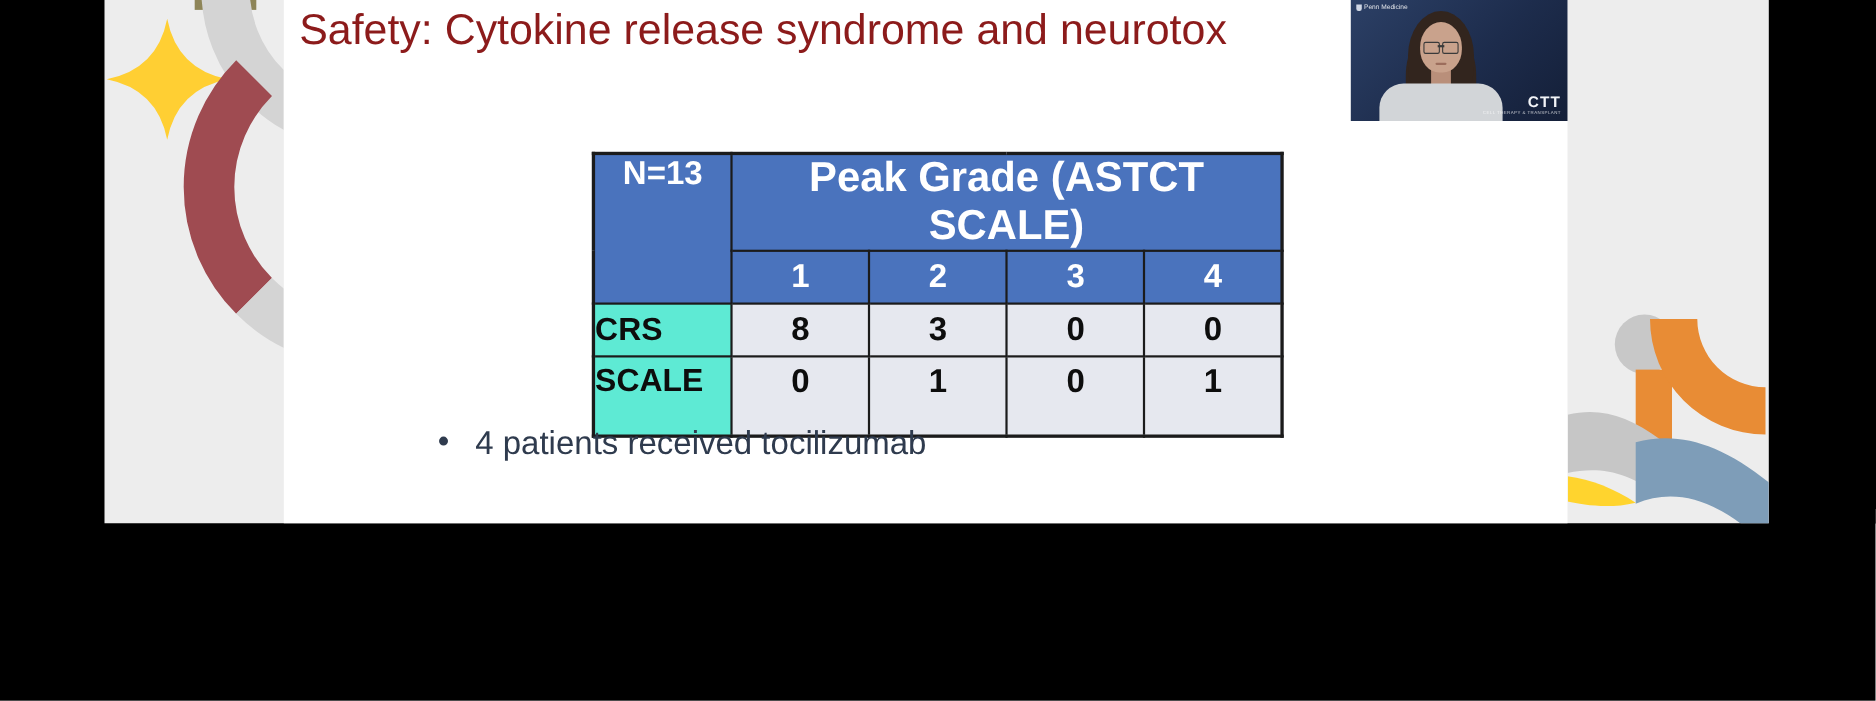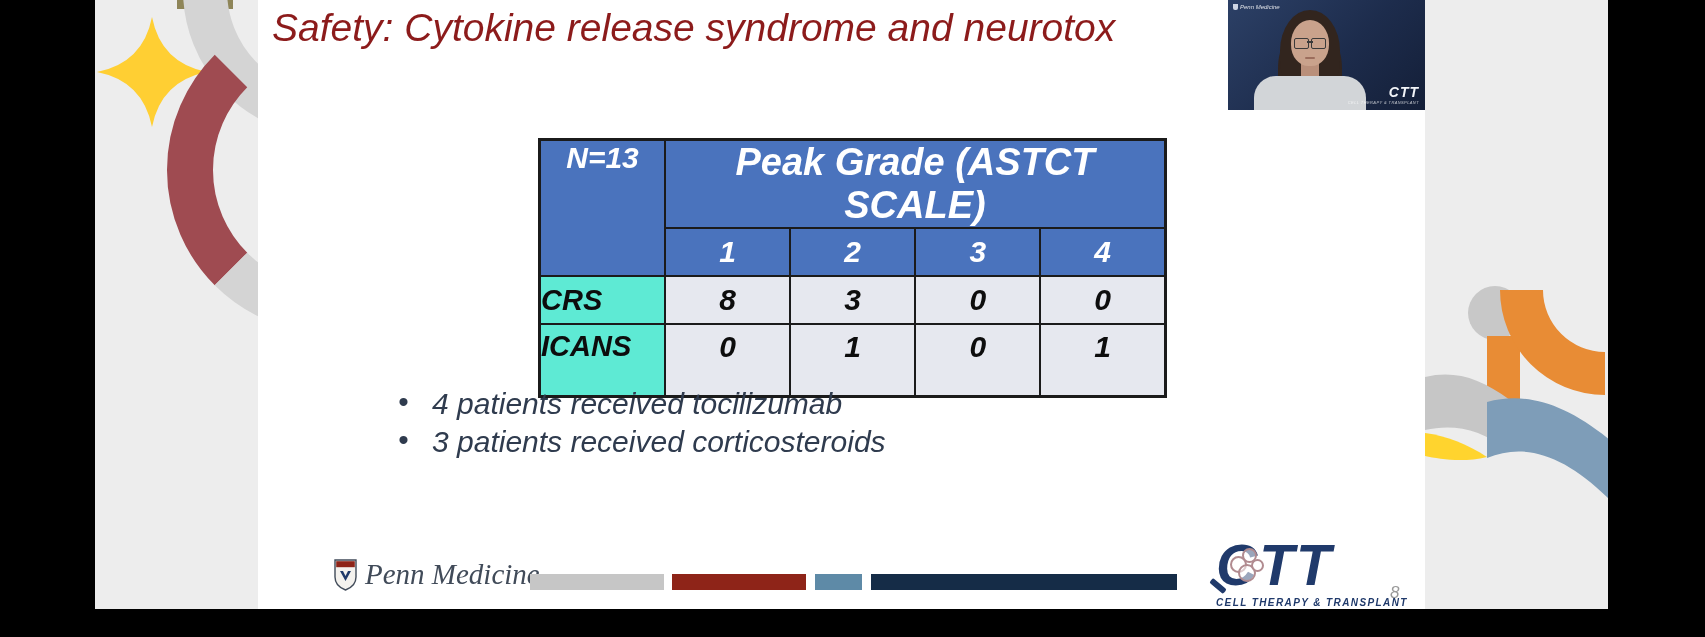"Safety: Cytokine release syndrome and" .stage { font-style: italic -> none; height: 609px -> 476px }
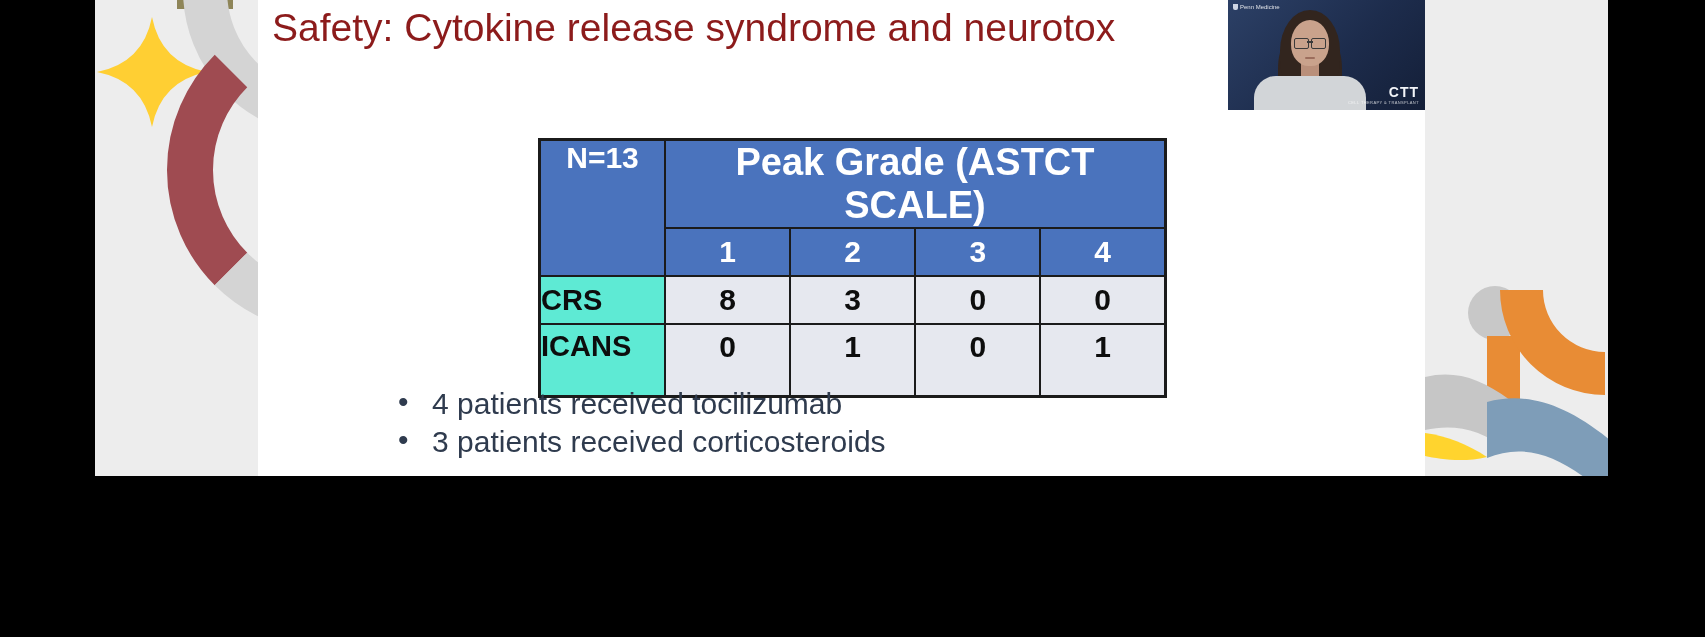"ICANS" td.rowlabel { text: ICANS -> SCALE }
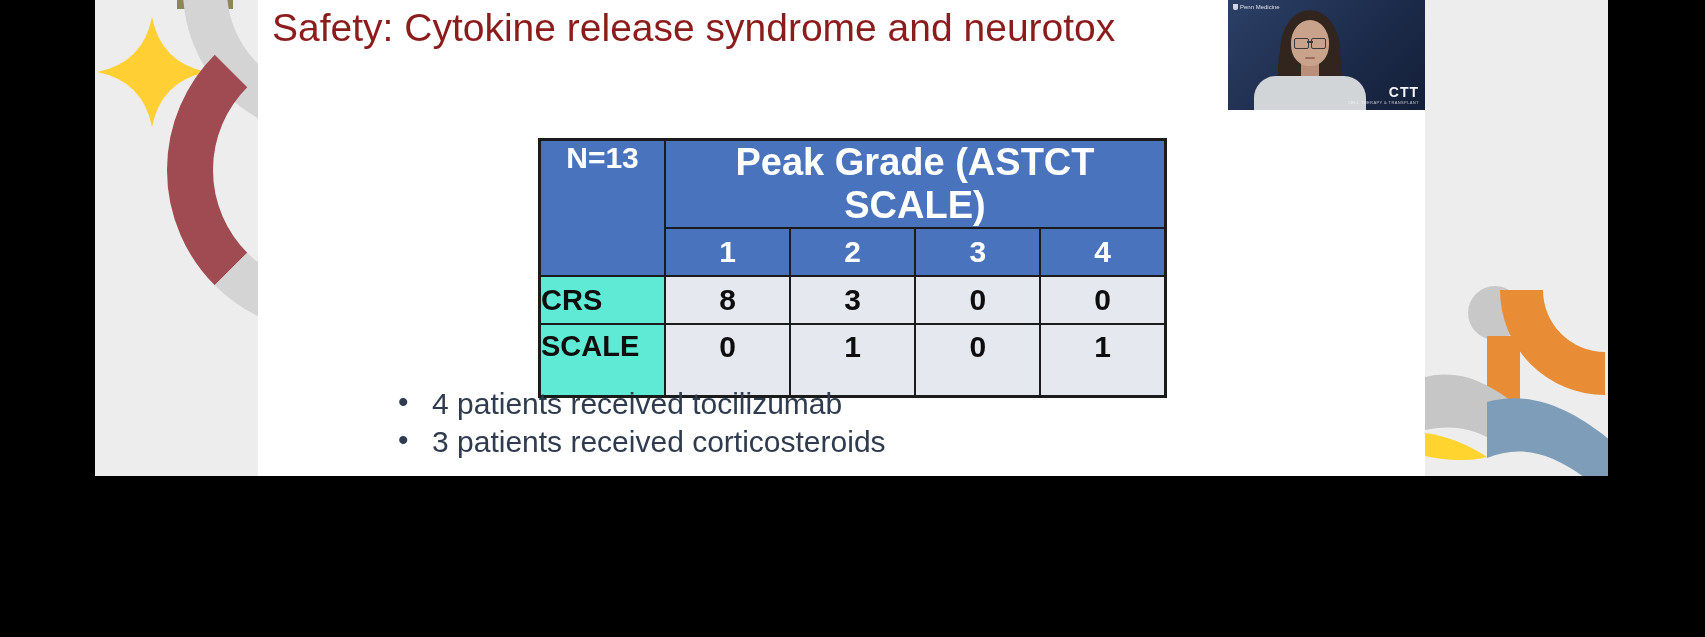"3 patients received corticosteroids" li { html: <li>3 patients received corticosteroids</li> -> none }
